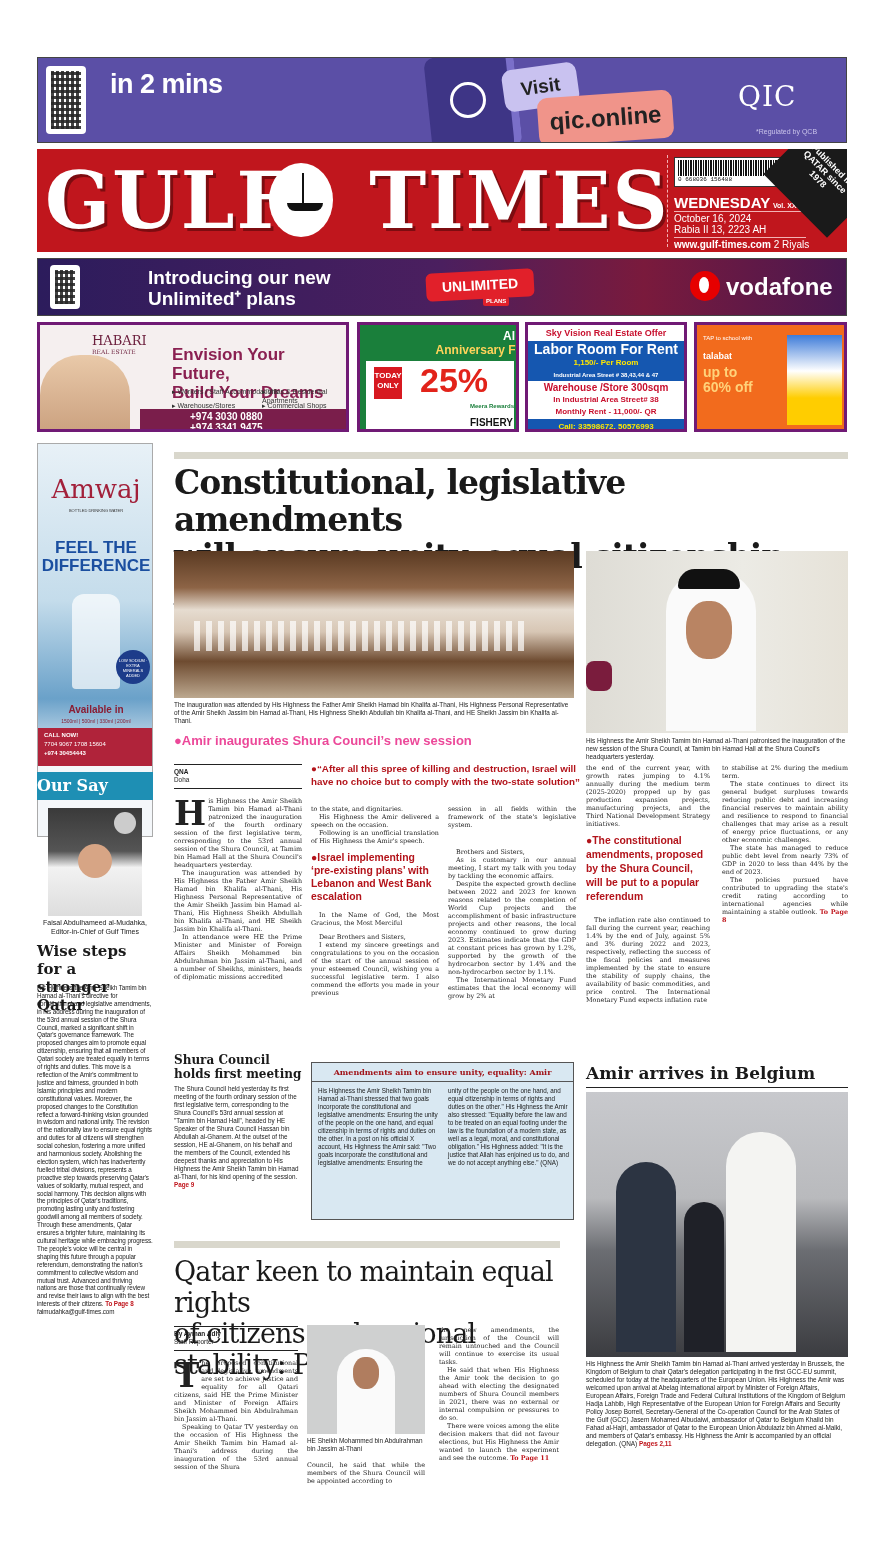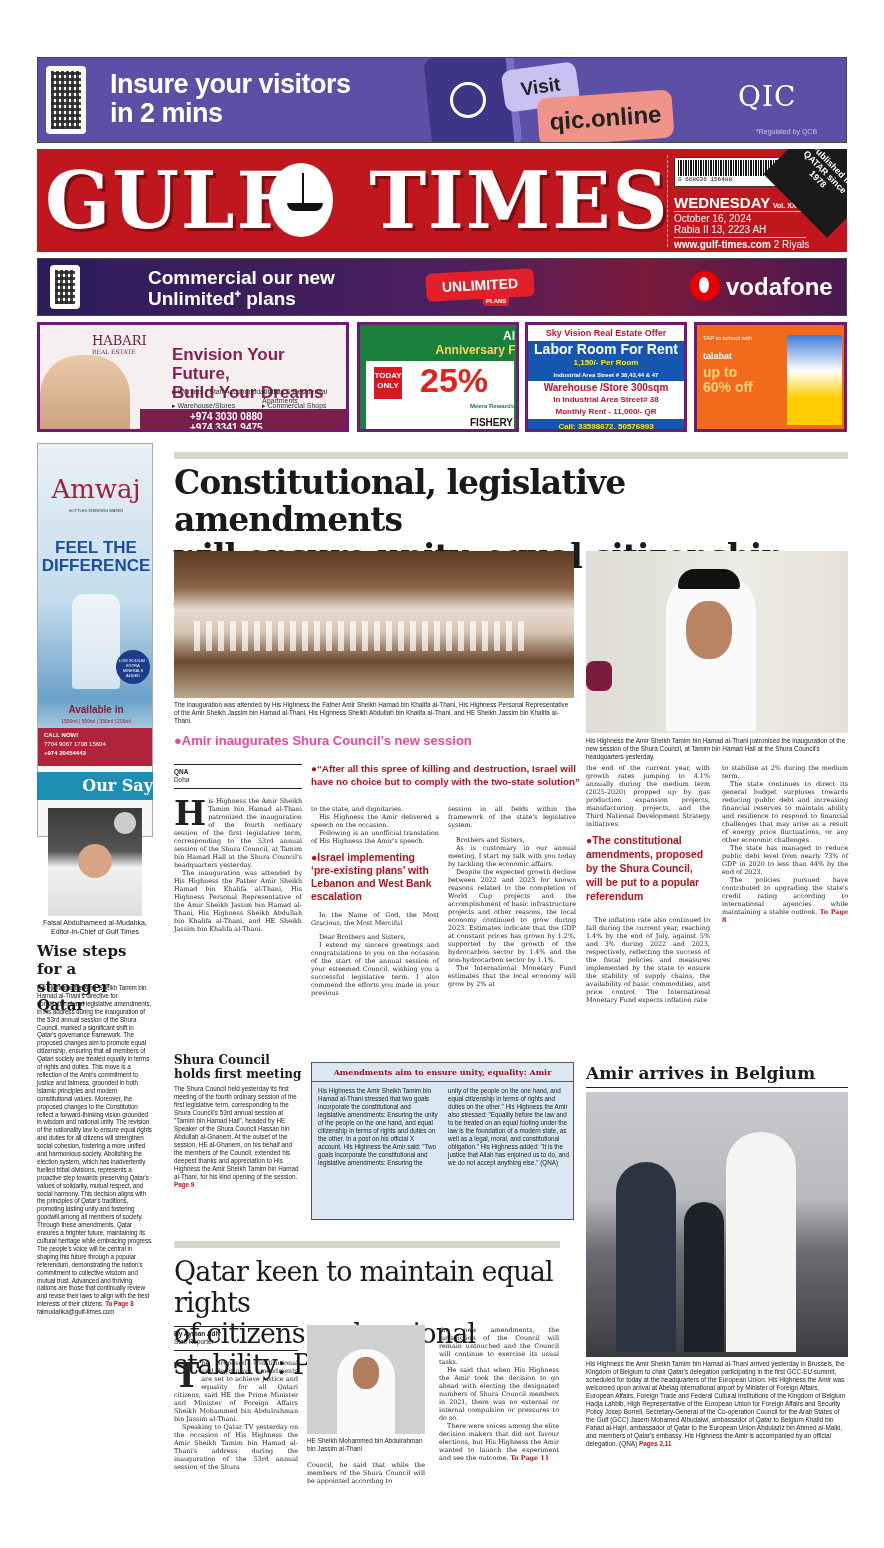"Insure your visitors" div { html: <div>Insure your visitors</div> -> none }
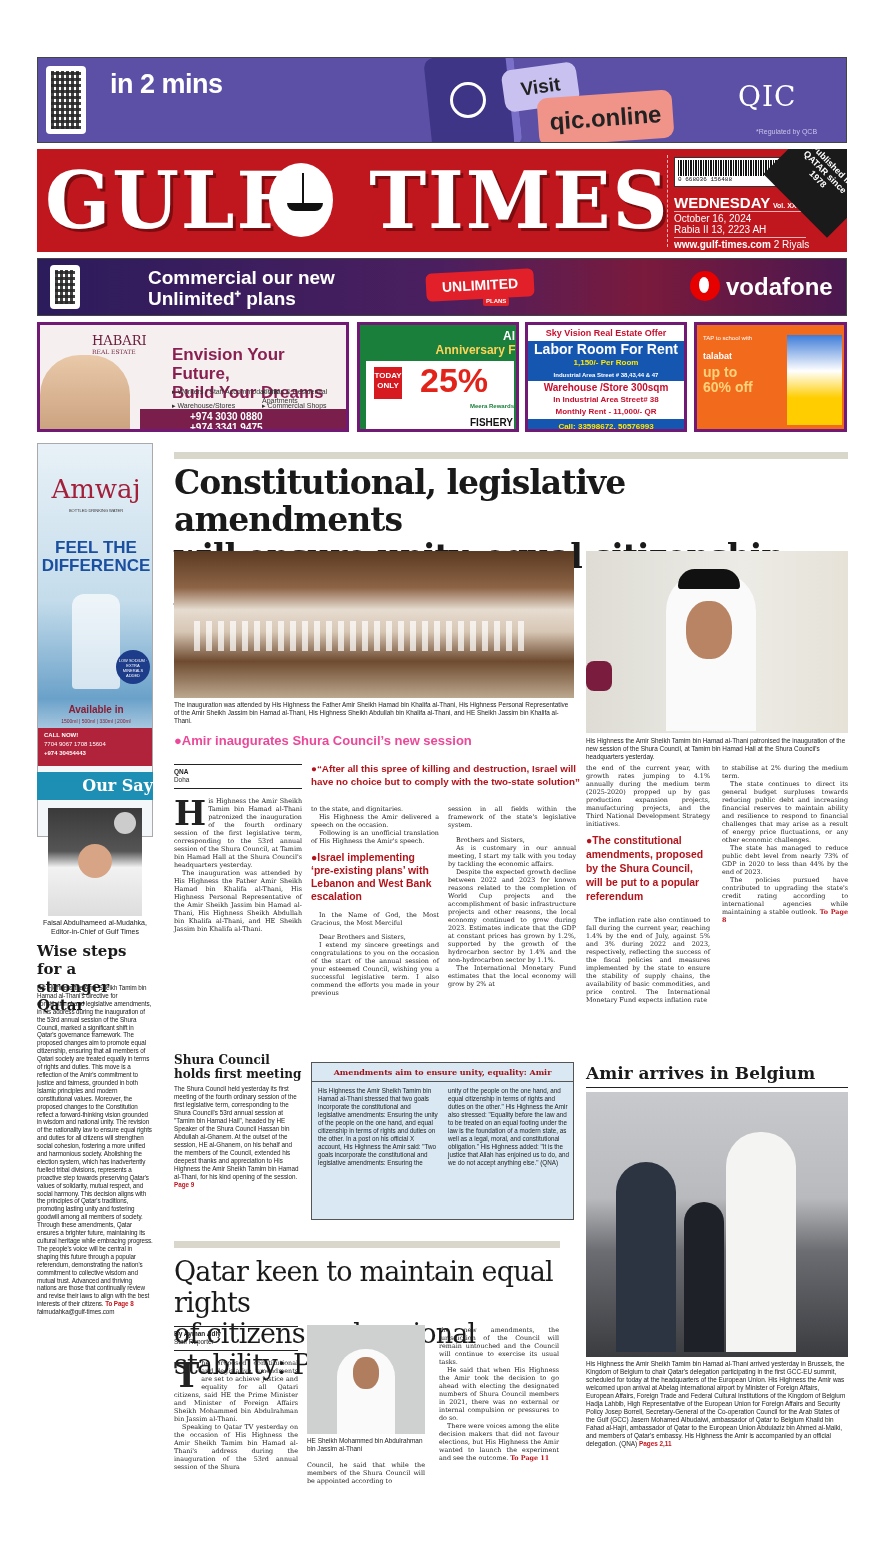"Commercial our new" div { text: Commercial -> Introducing }
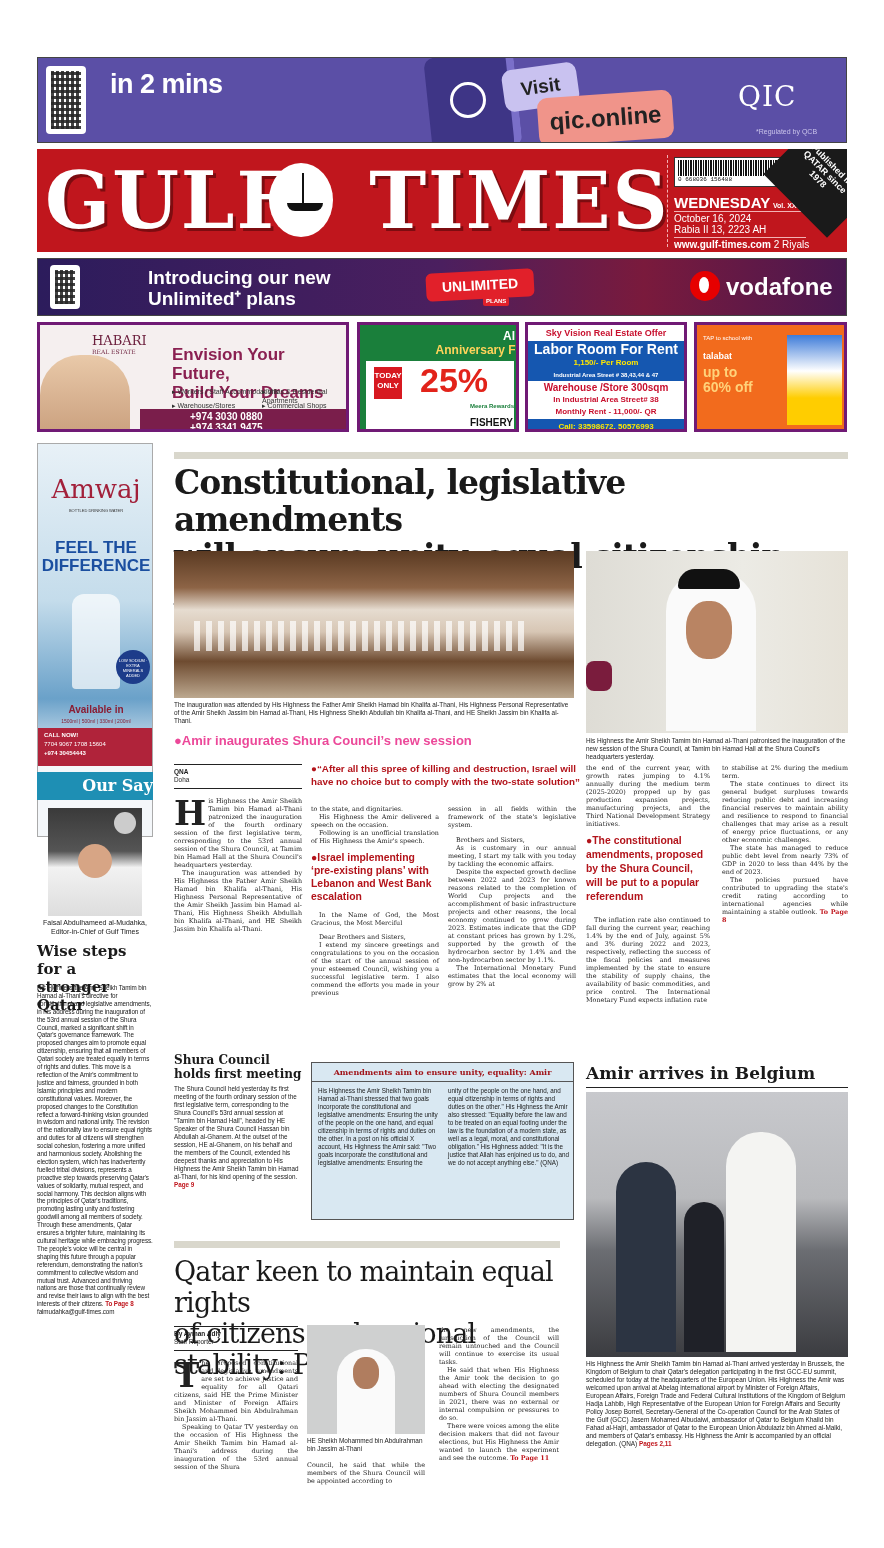"Our Say" .oursay { text-align: right -> left }
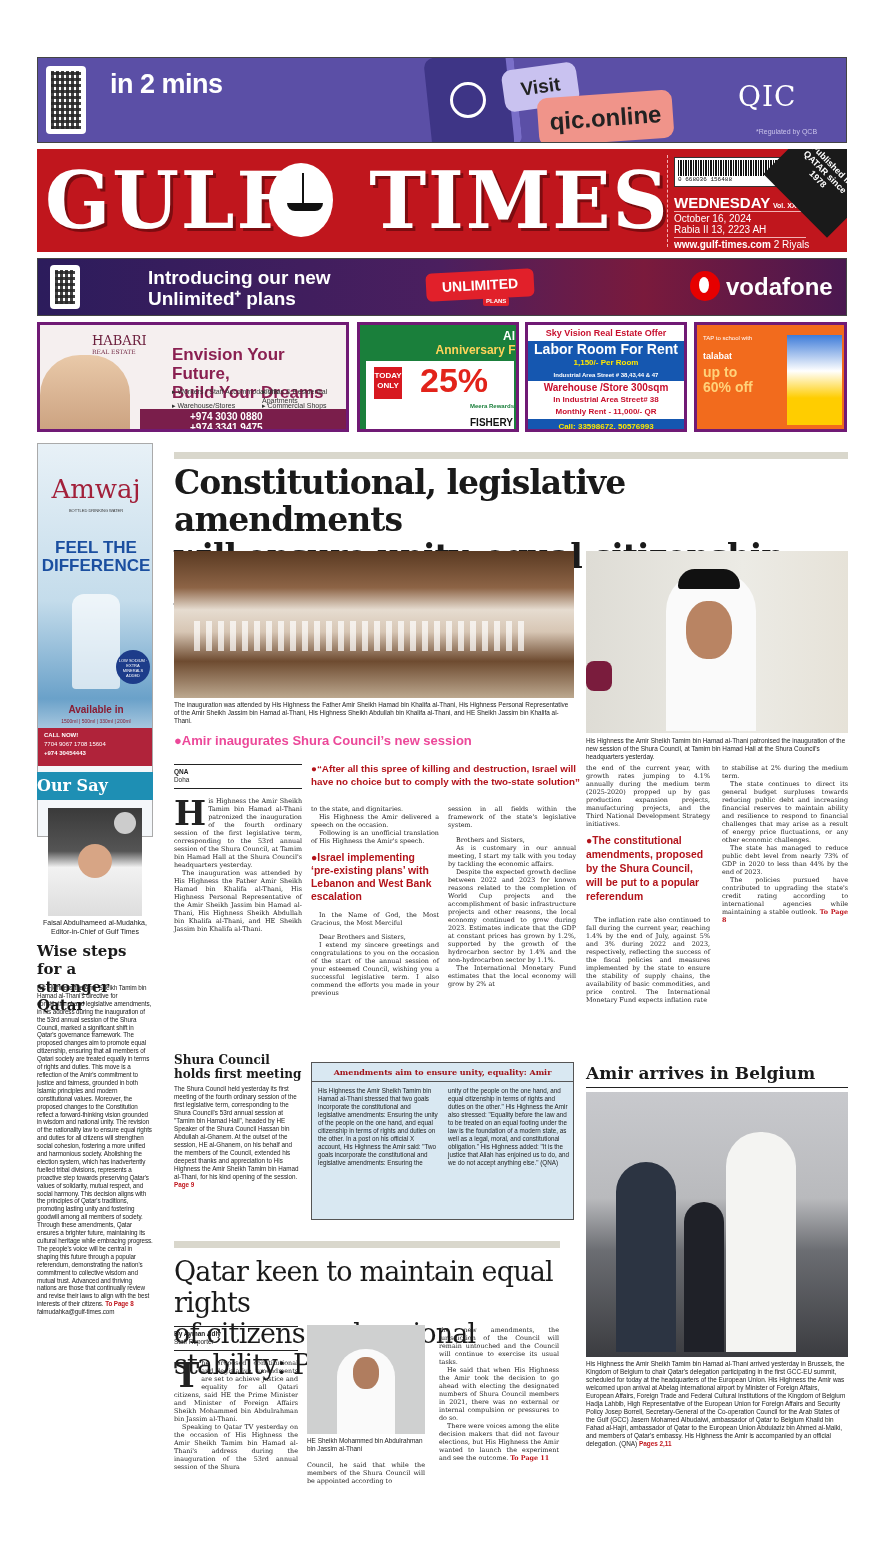"Brothers and Sisters," div.col { margin-top: 7px -> 19px }
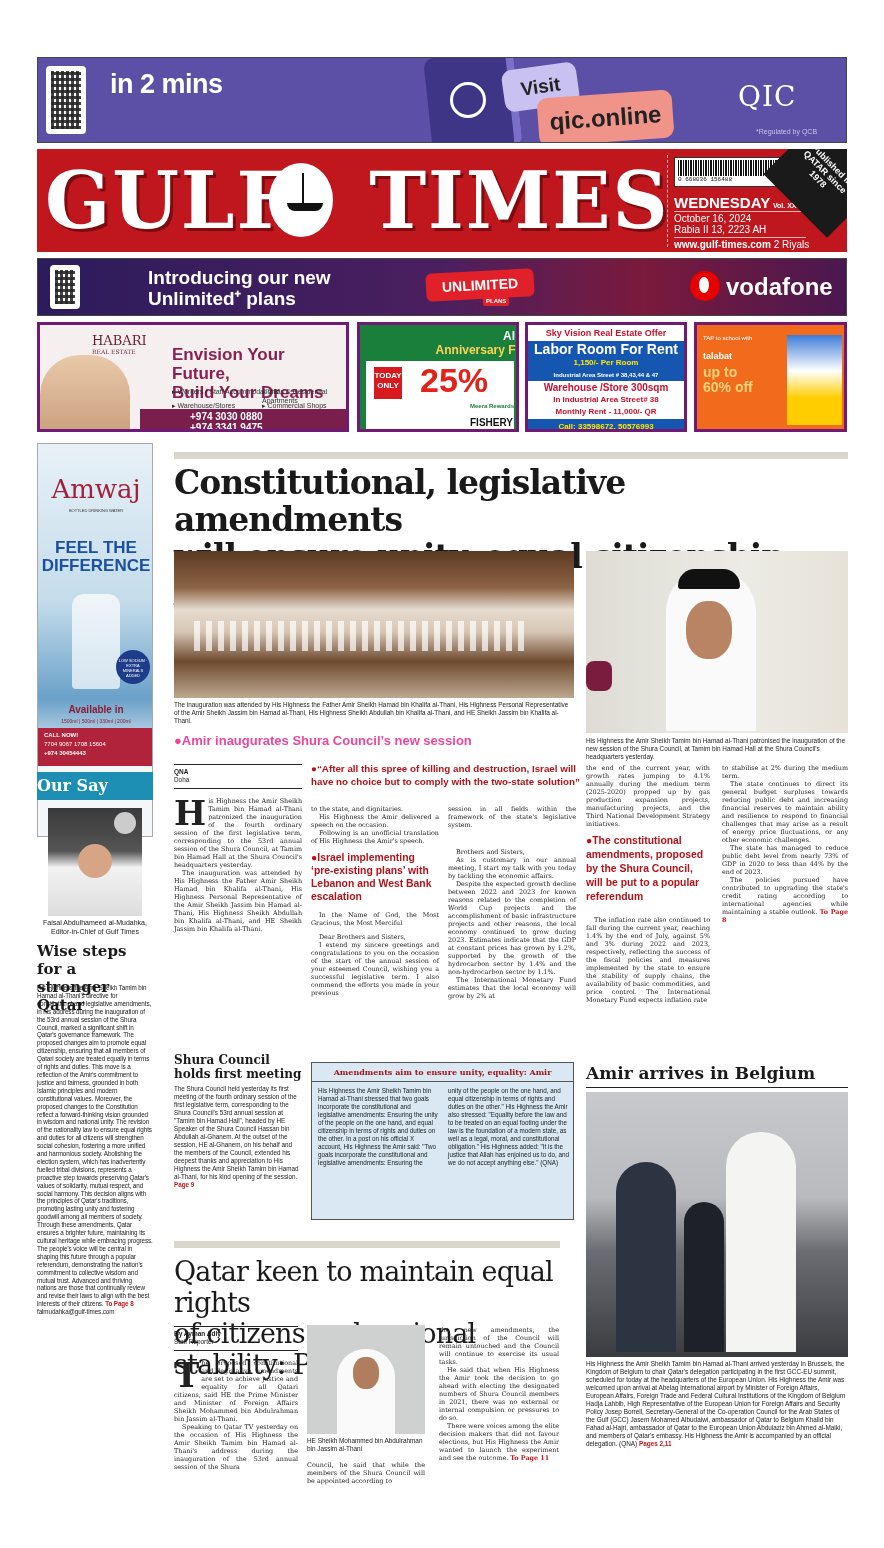"In attendance were HE the" div.col { html: none -> <div>In attendance were HE the Prime Minister and Minister of Foreign Affairs Sheikh Mohammed bin Abdulrahman bin Jassim al-Thani, and a number of Sheikhs, ministers, heads of diplomatic missions accredited</div> }
